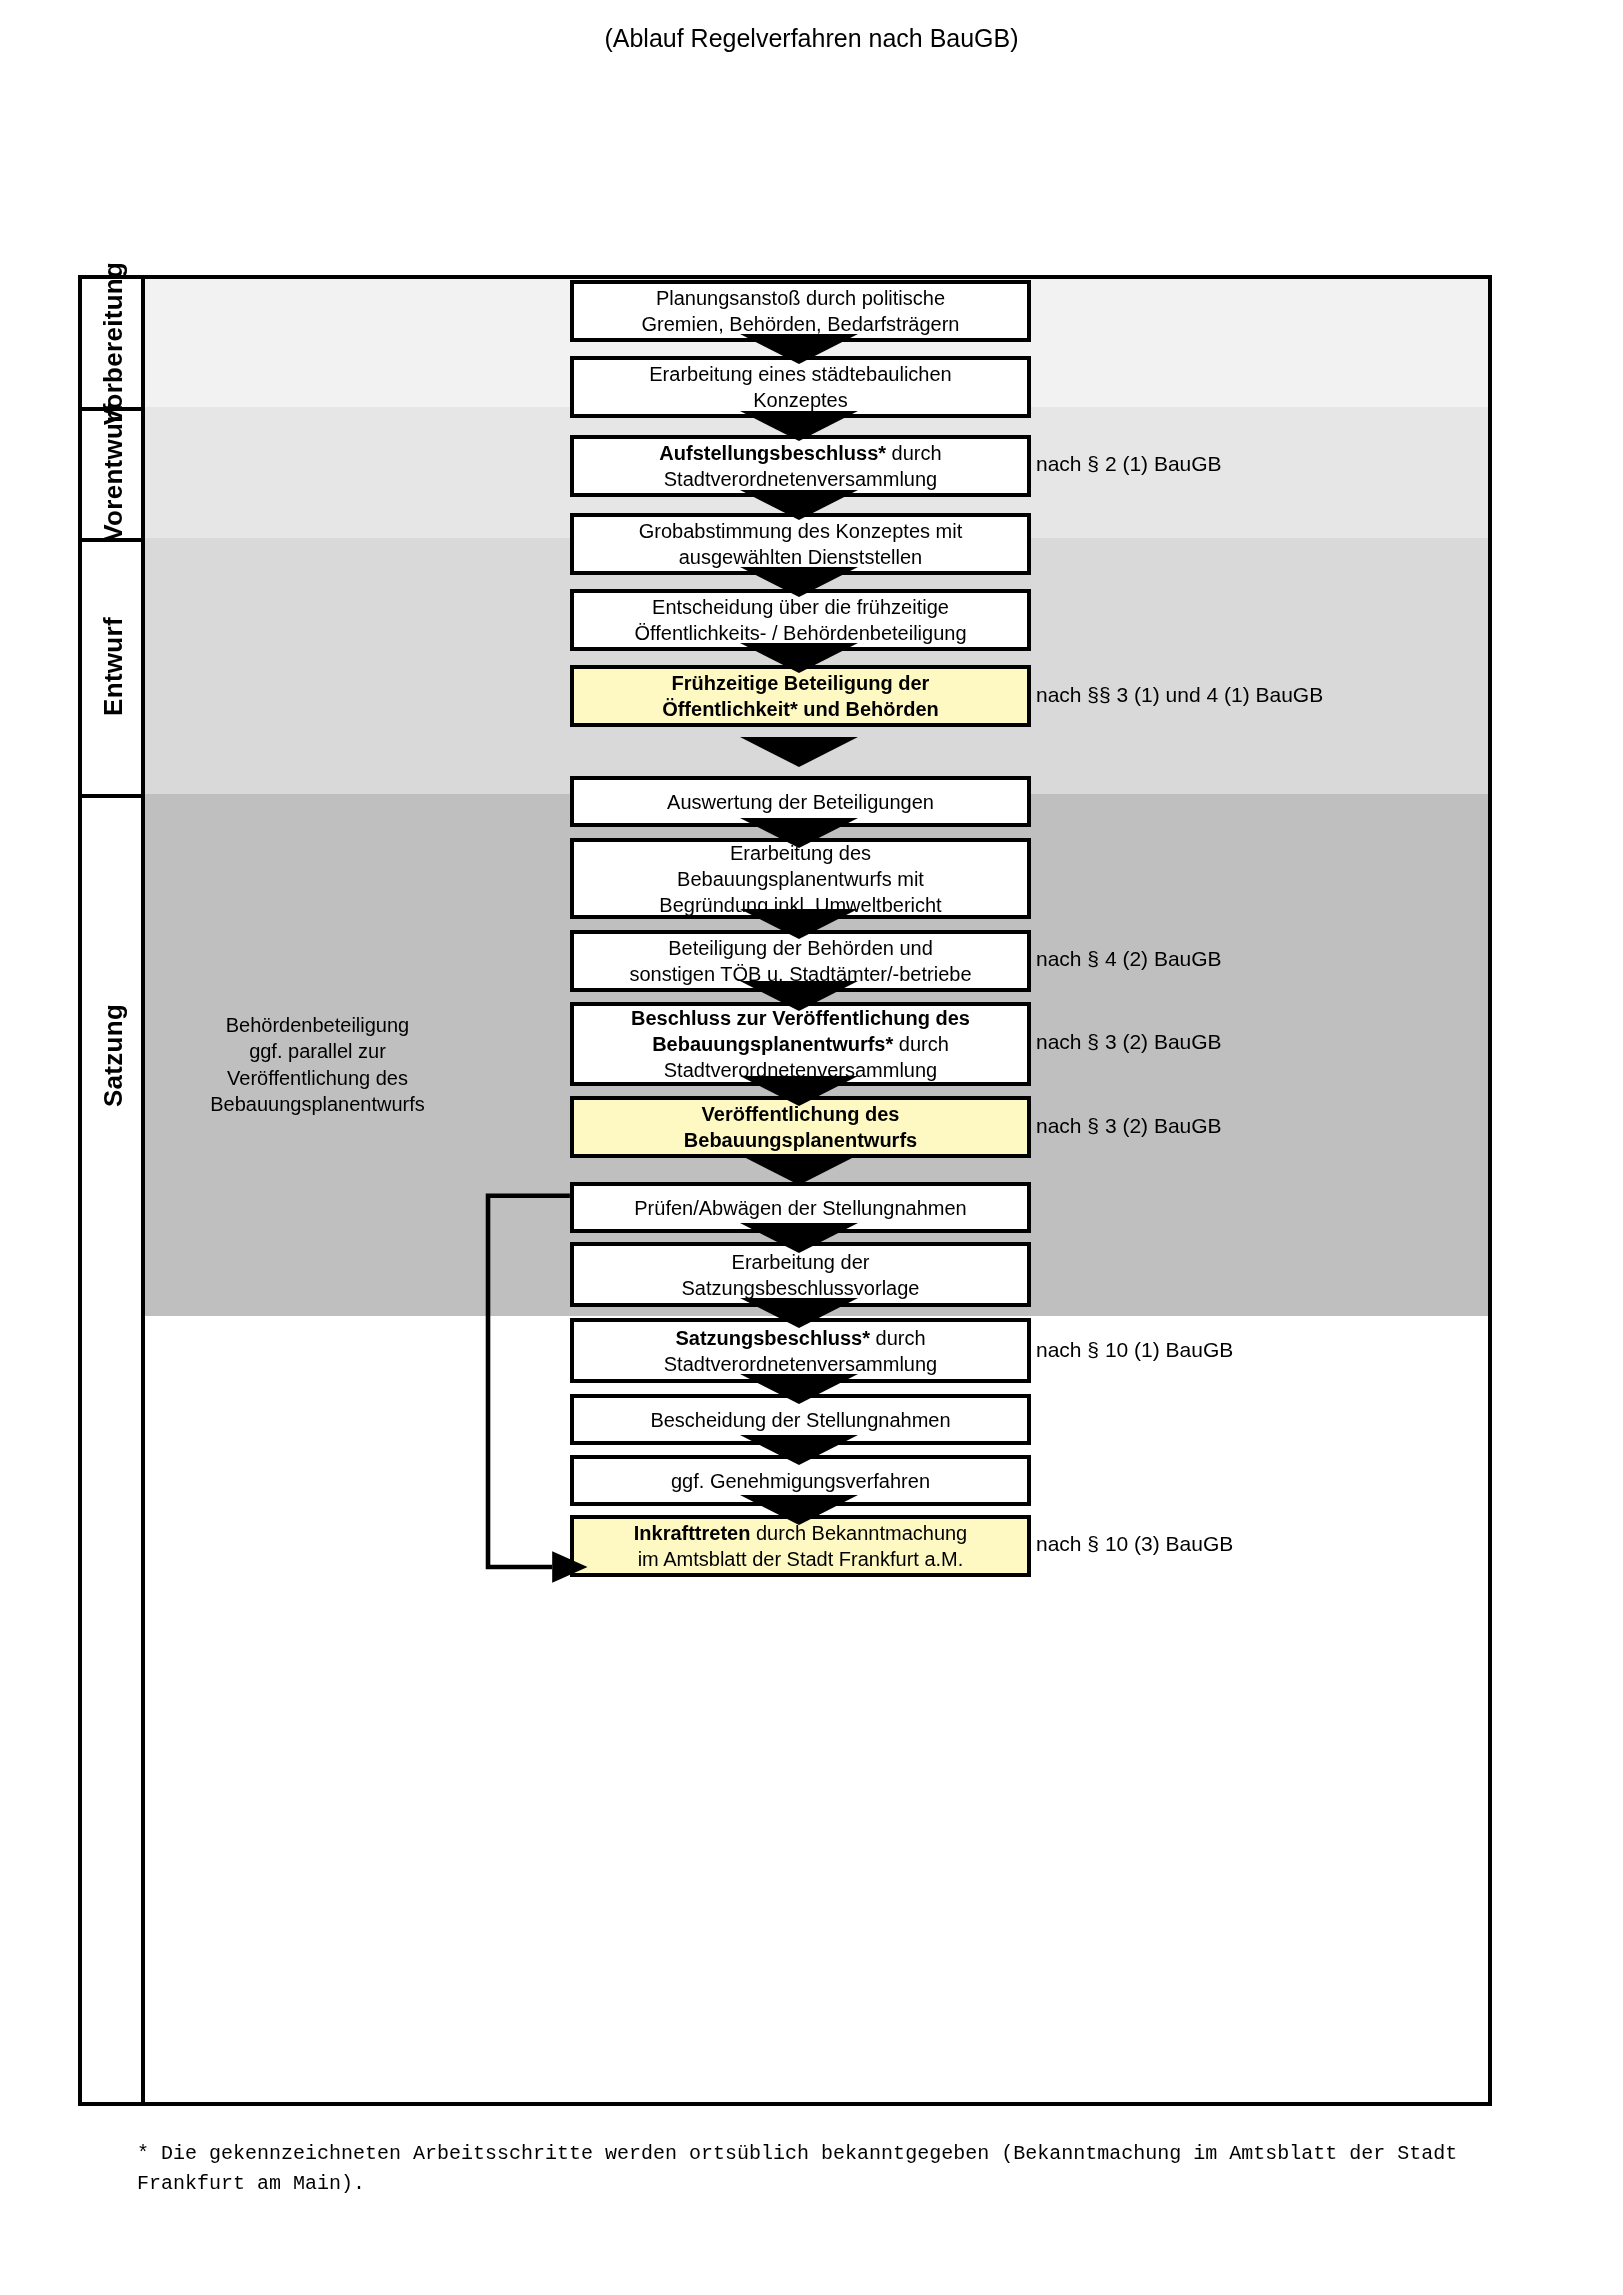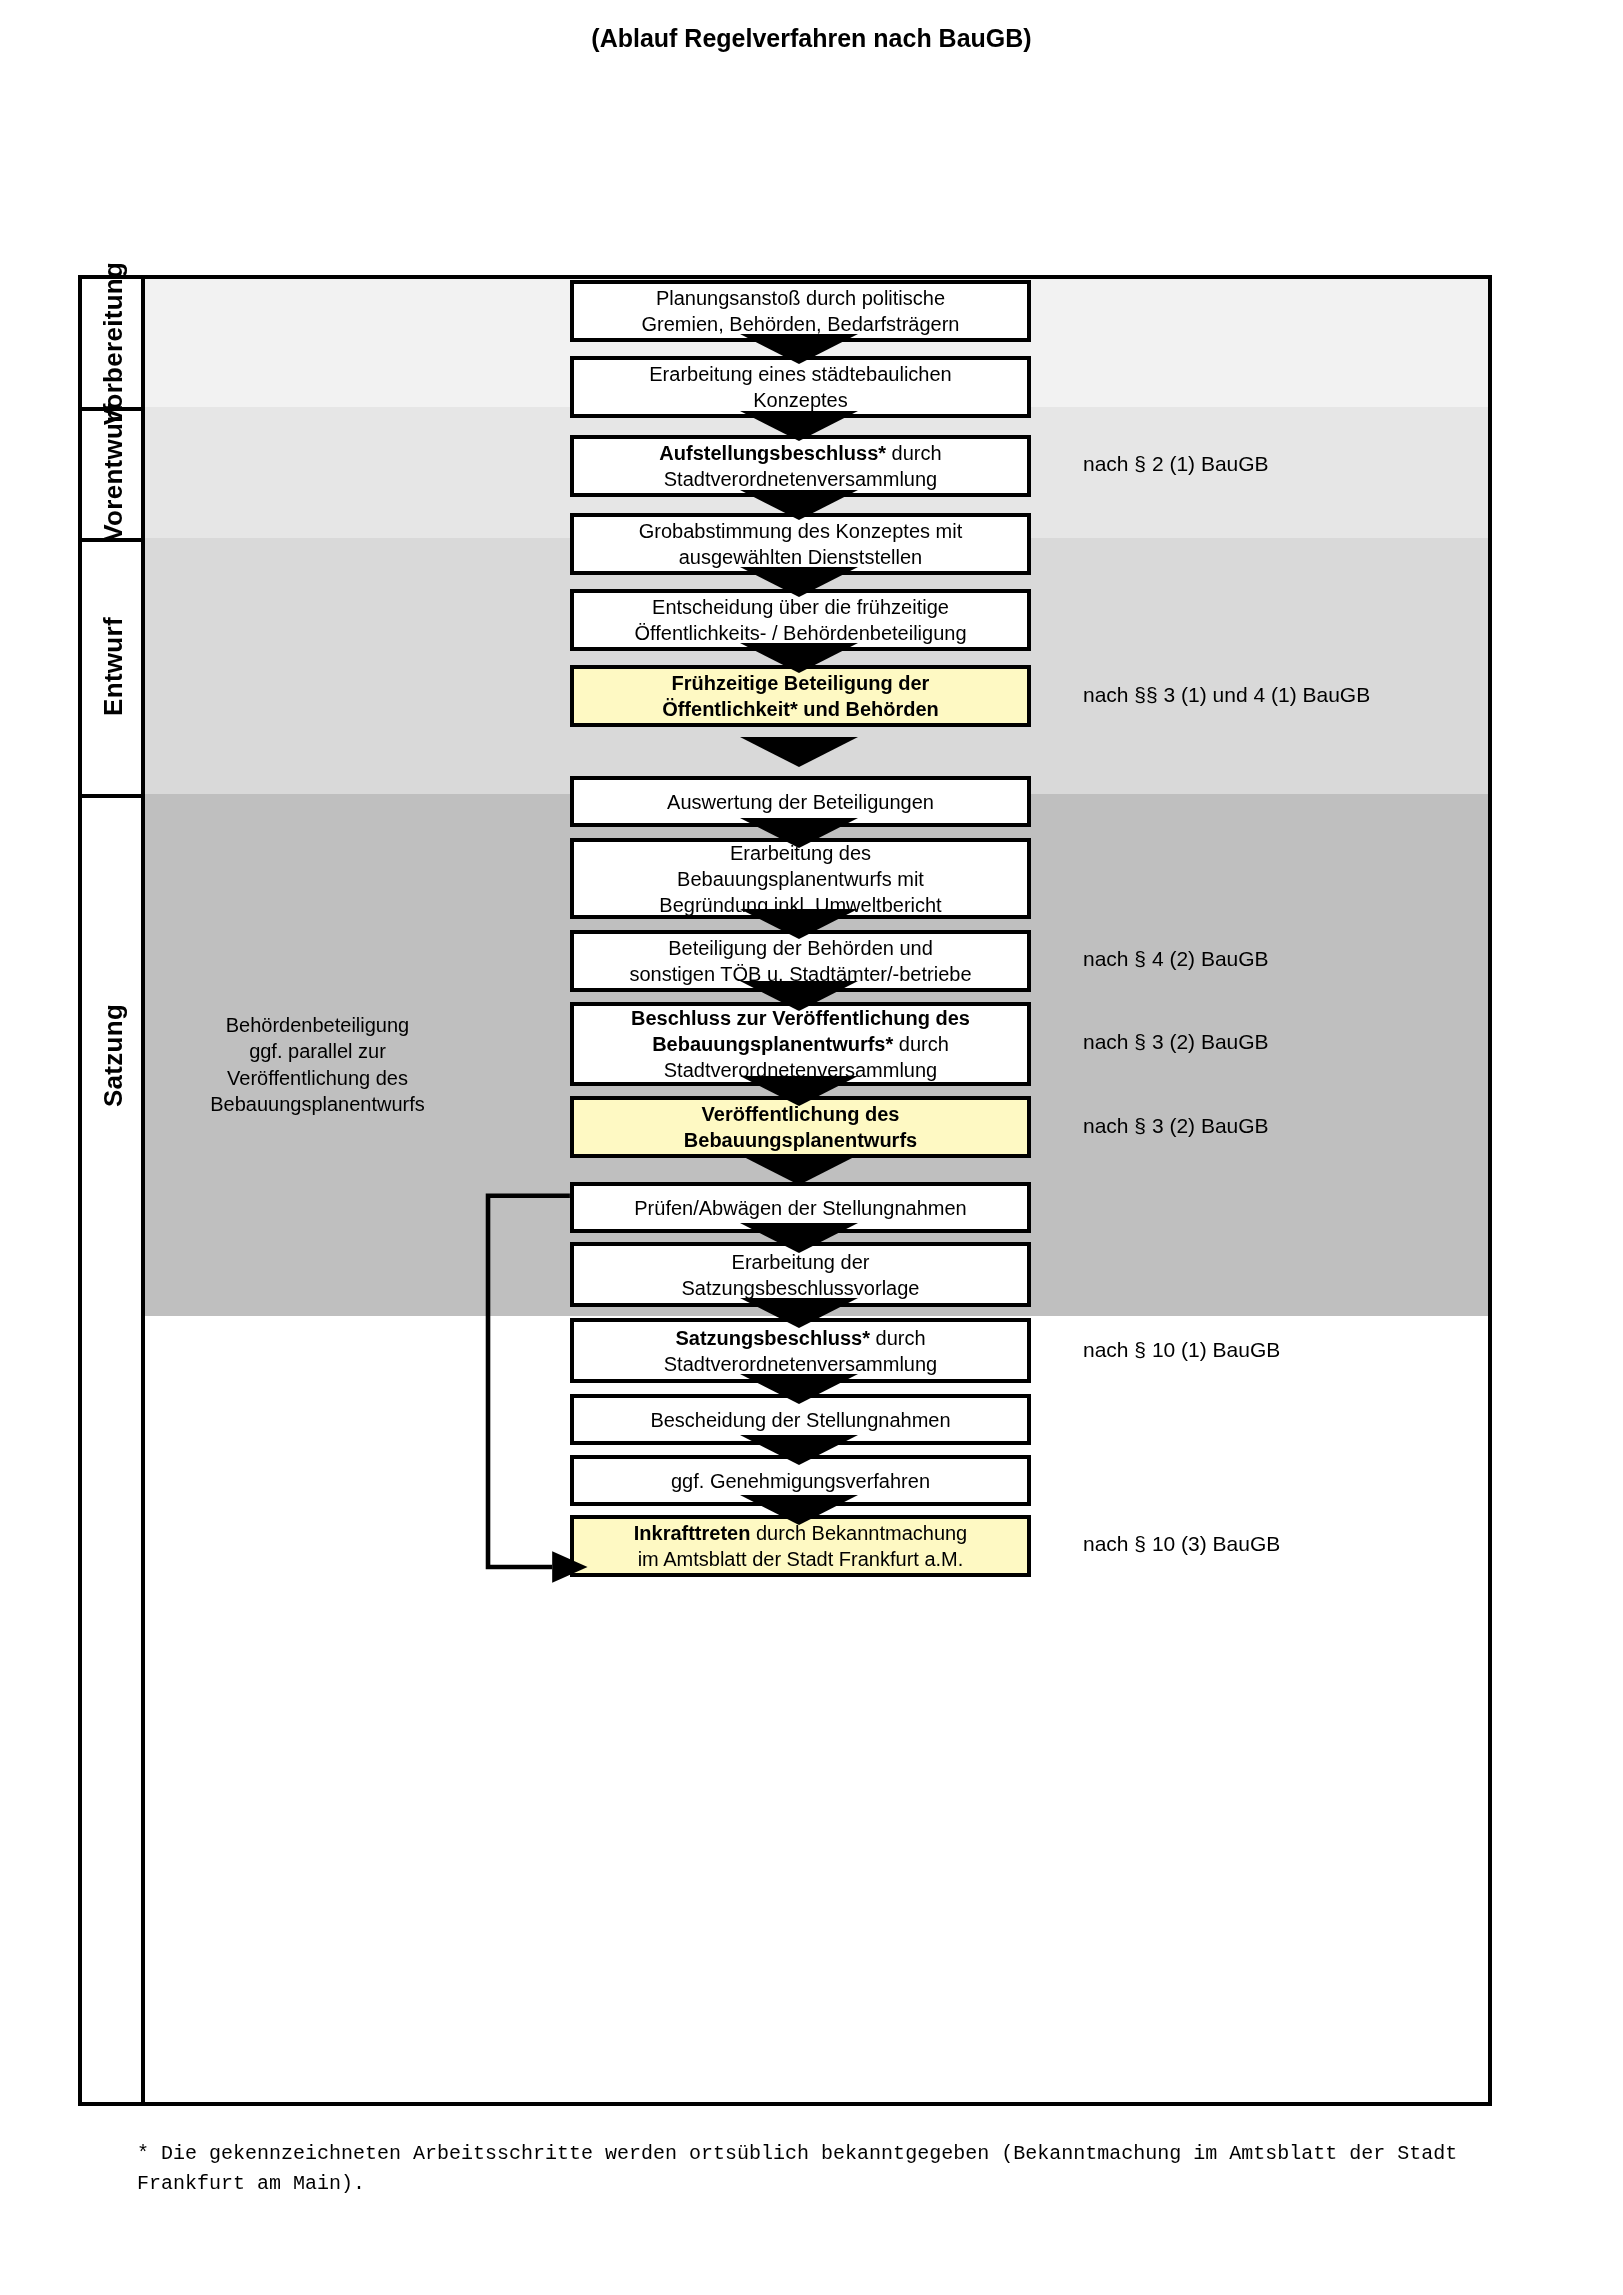"(Ablauf Regelverfahren nach BauGB)" .sub-title { font-weight: bold -> normal }
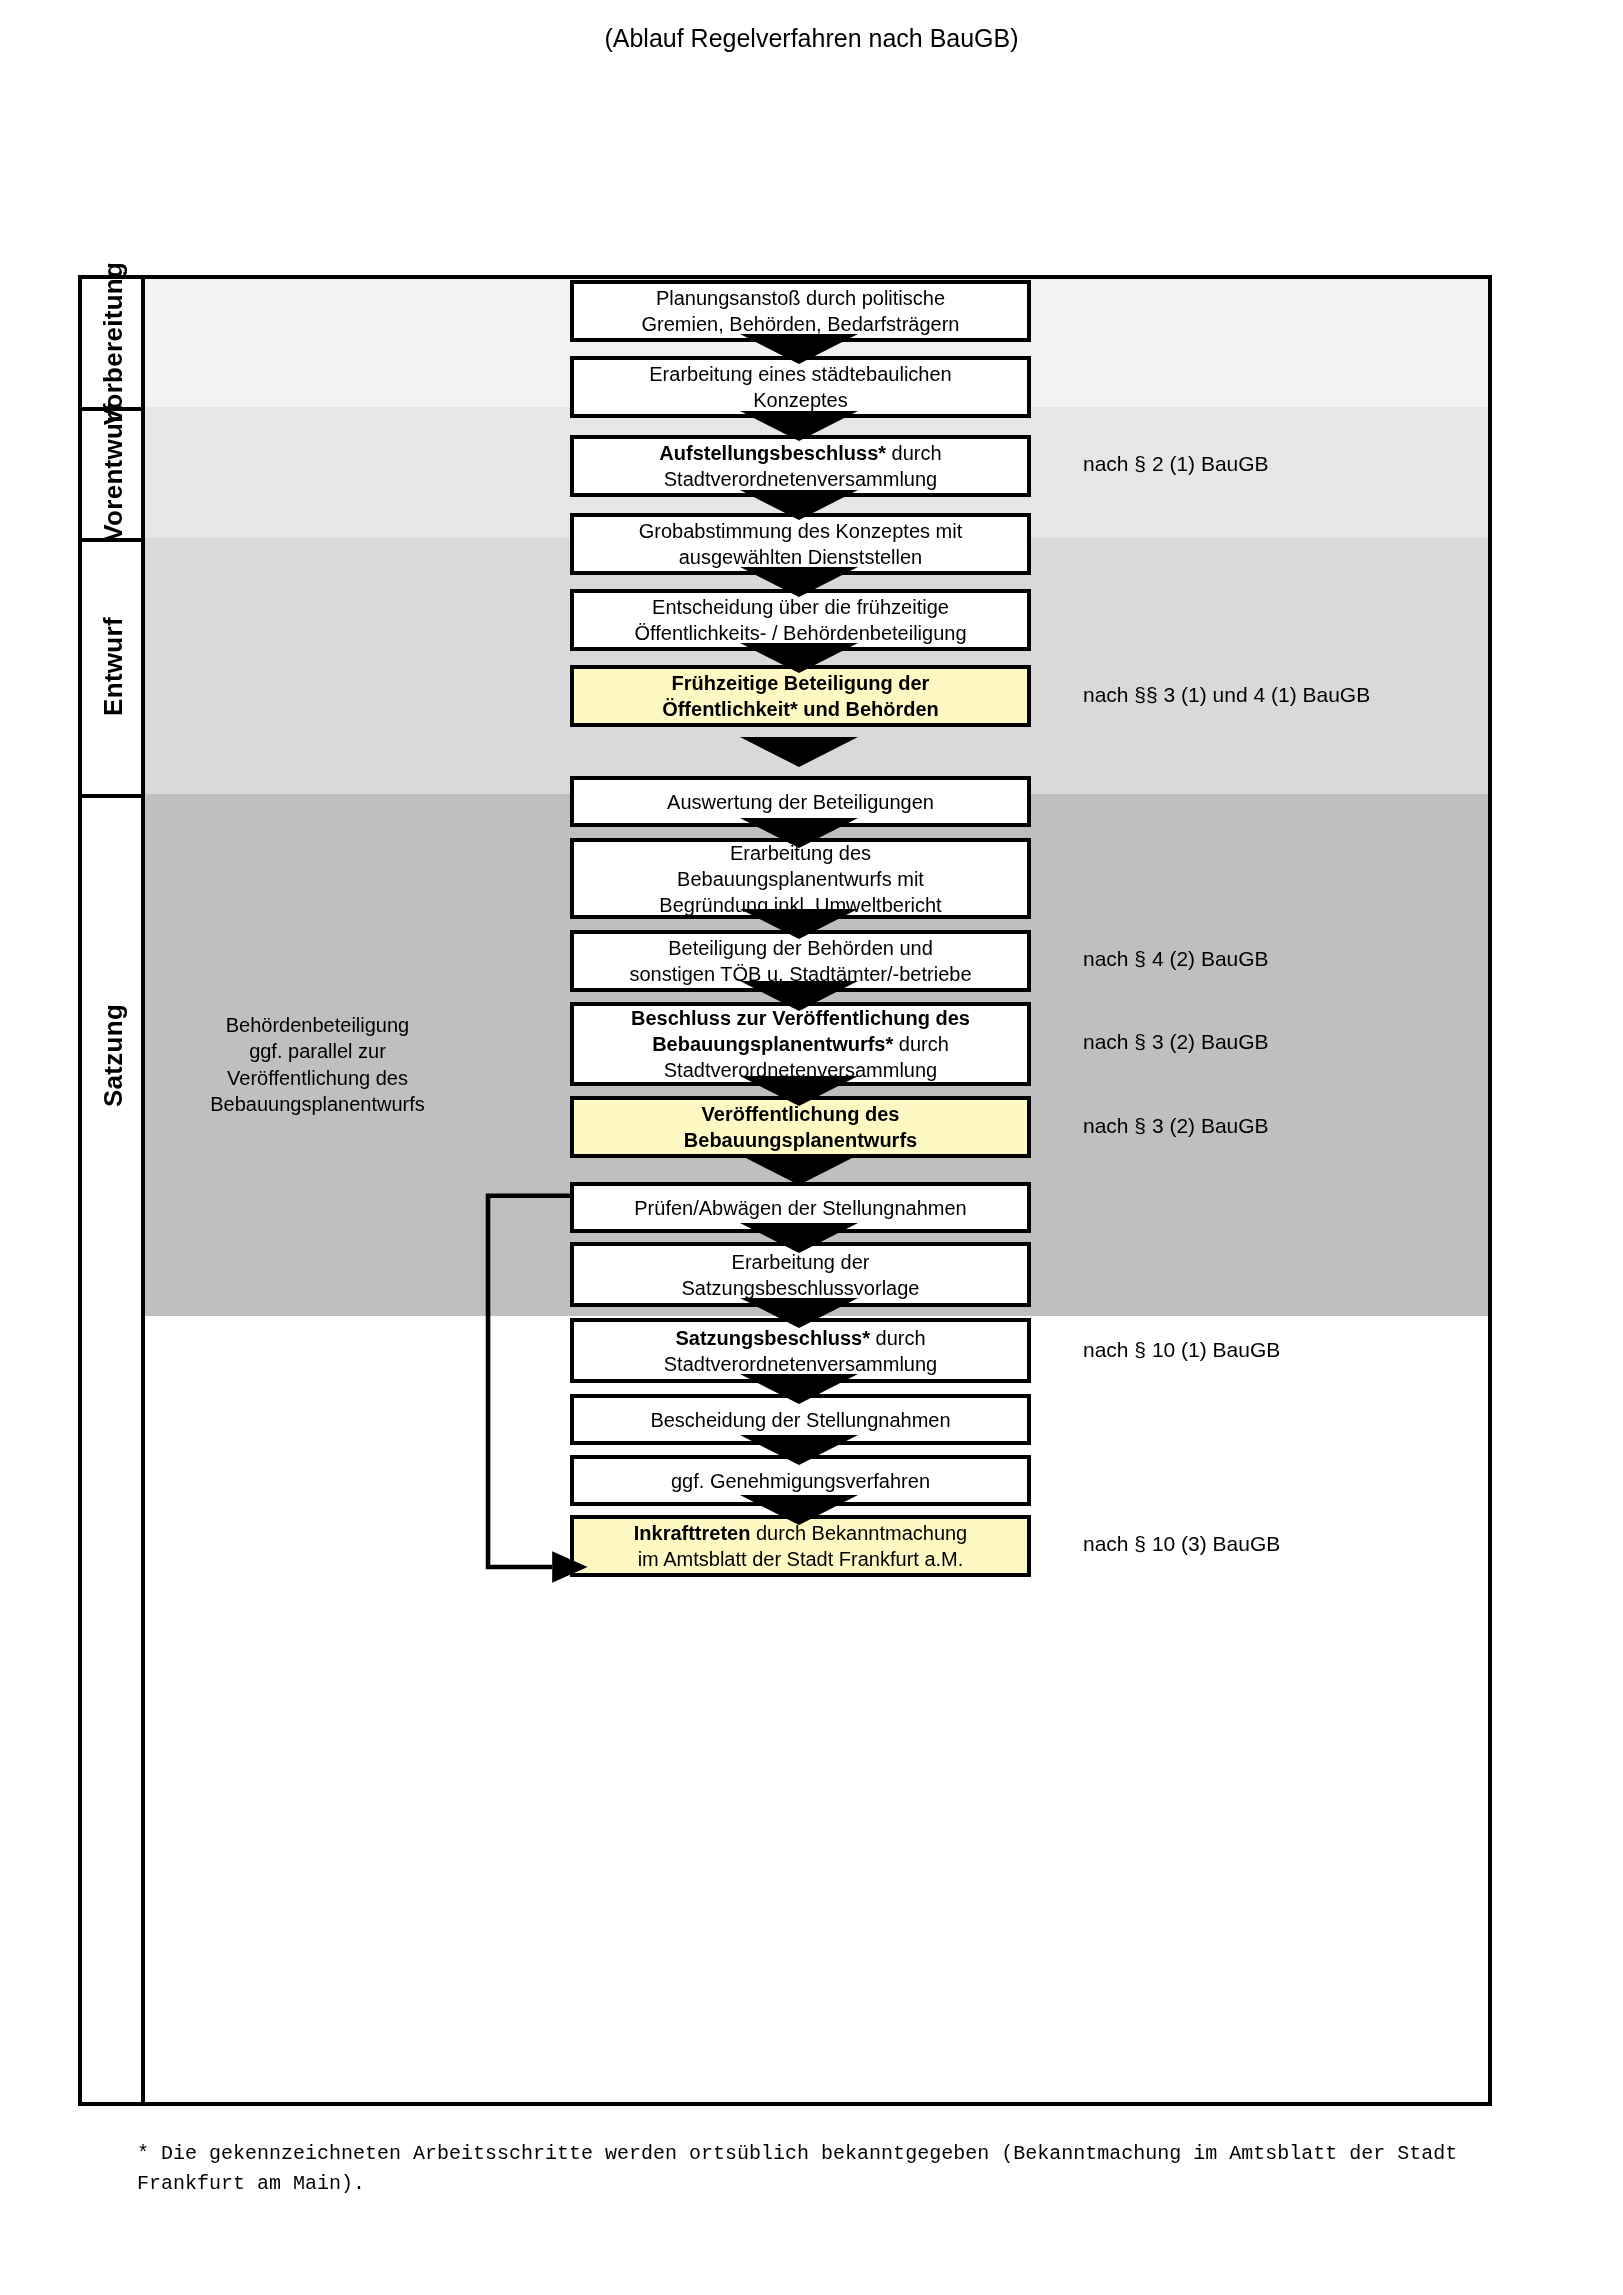"nach § 2 (1) BauGB" .legal { left: 1001px -> 954px }
